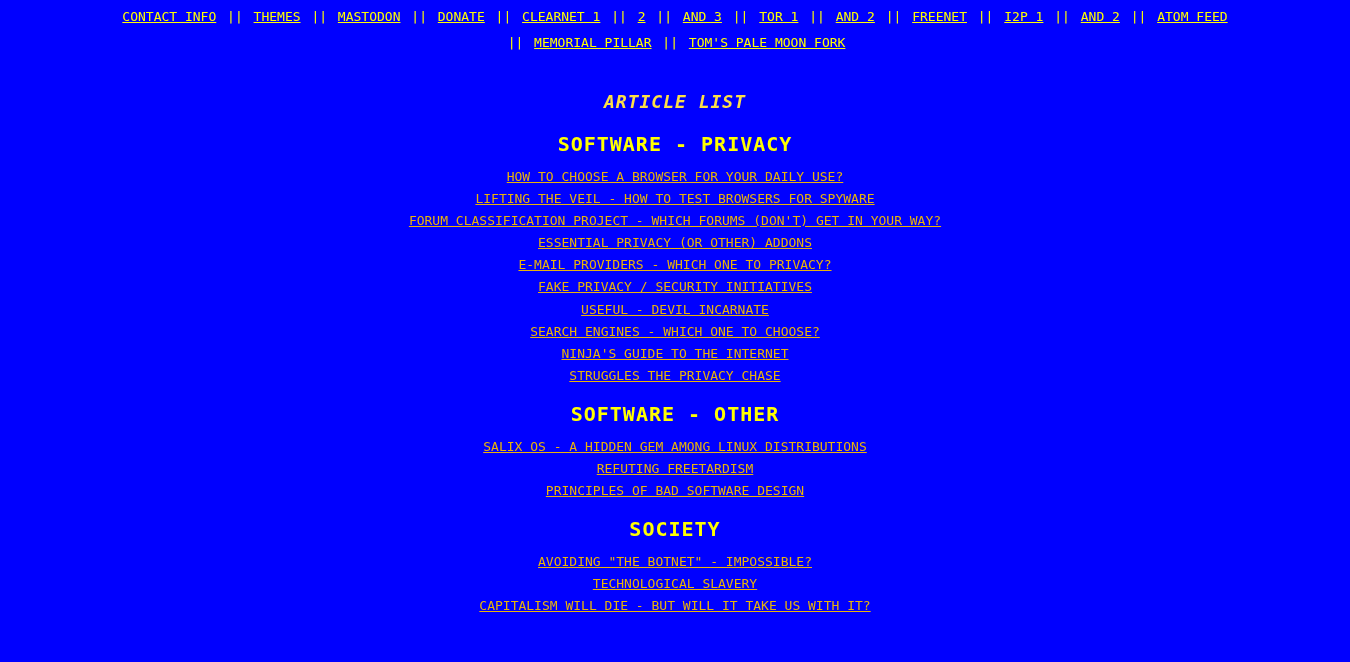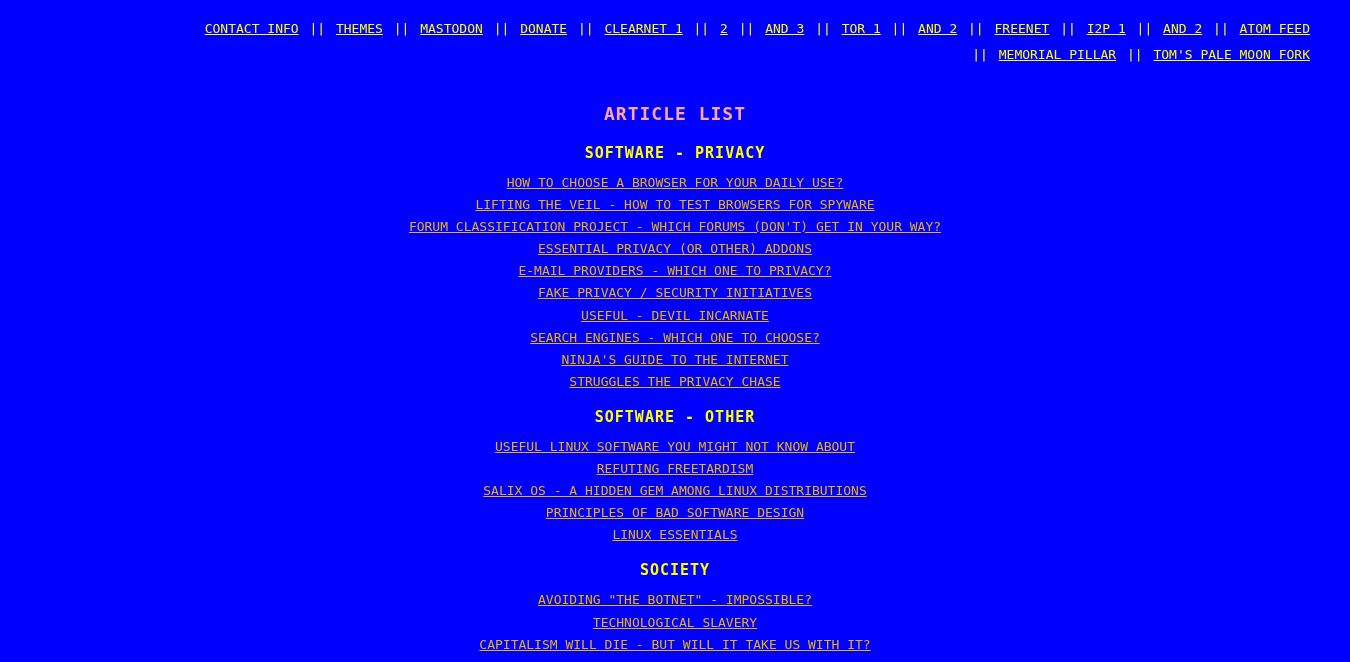"CONTACT INFO || THEMES ||" #top-nav { padding: 16px 40px 10px -> 4px 40px 10px; text-align: right -> center }
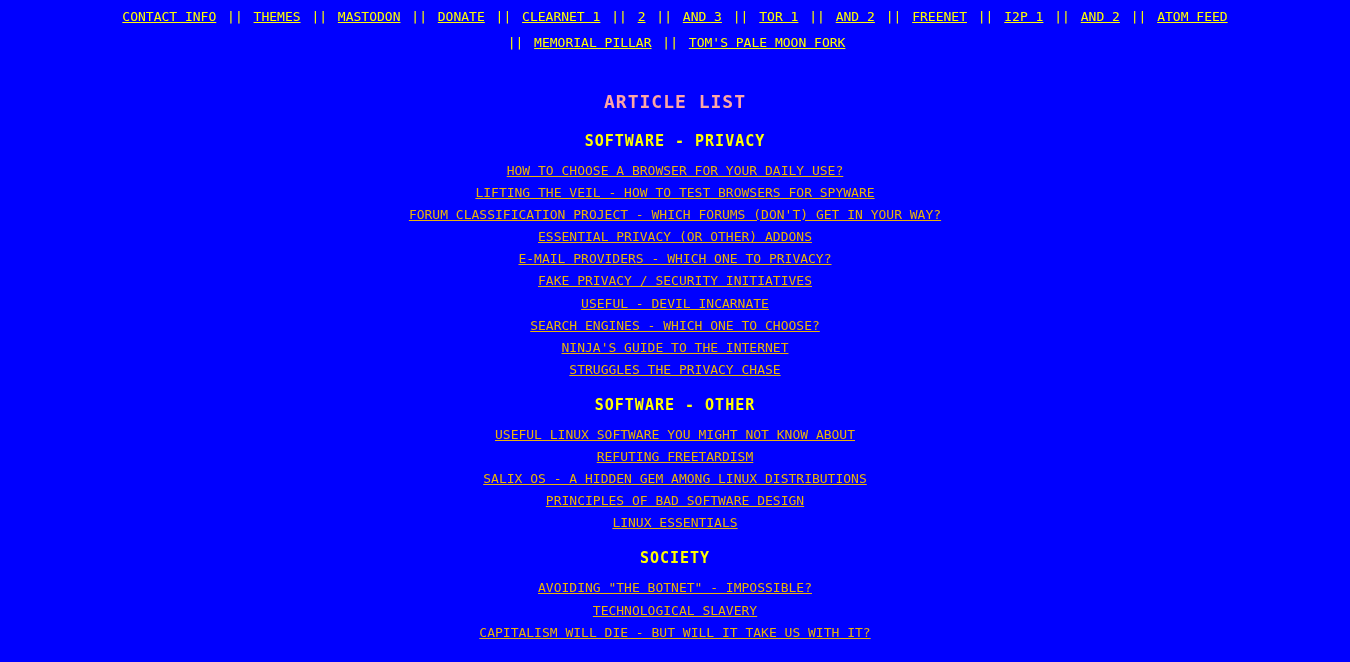"ARTICLE LIST" .page-title { color: #fca5a5 -> #fde047; font-style: none -> italic }
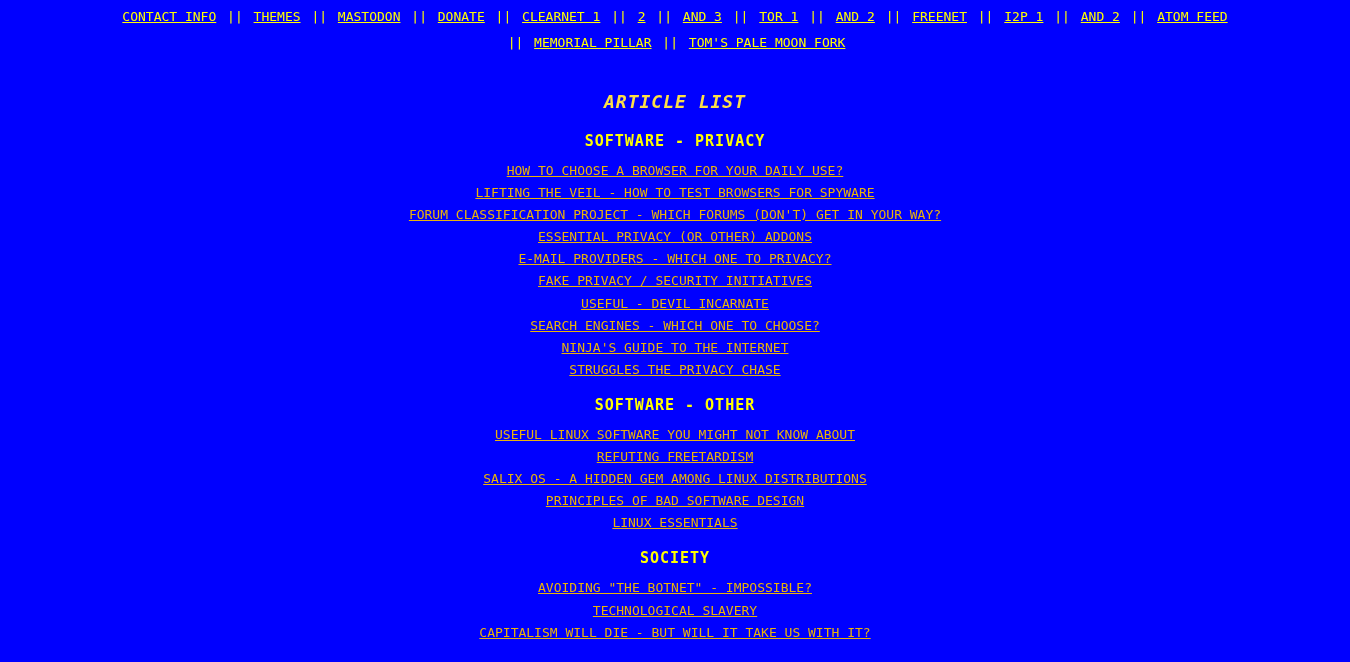"SOFTWARE - PRIVACY" .section-title { font-size: 15px -> 20px }
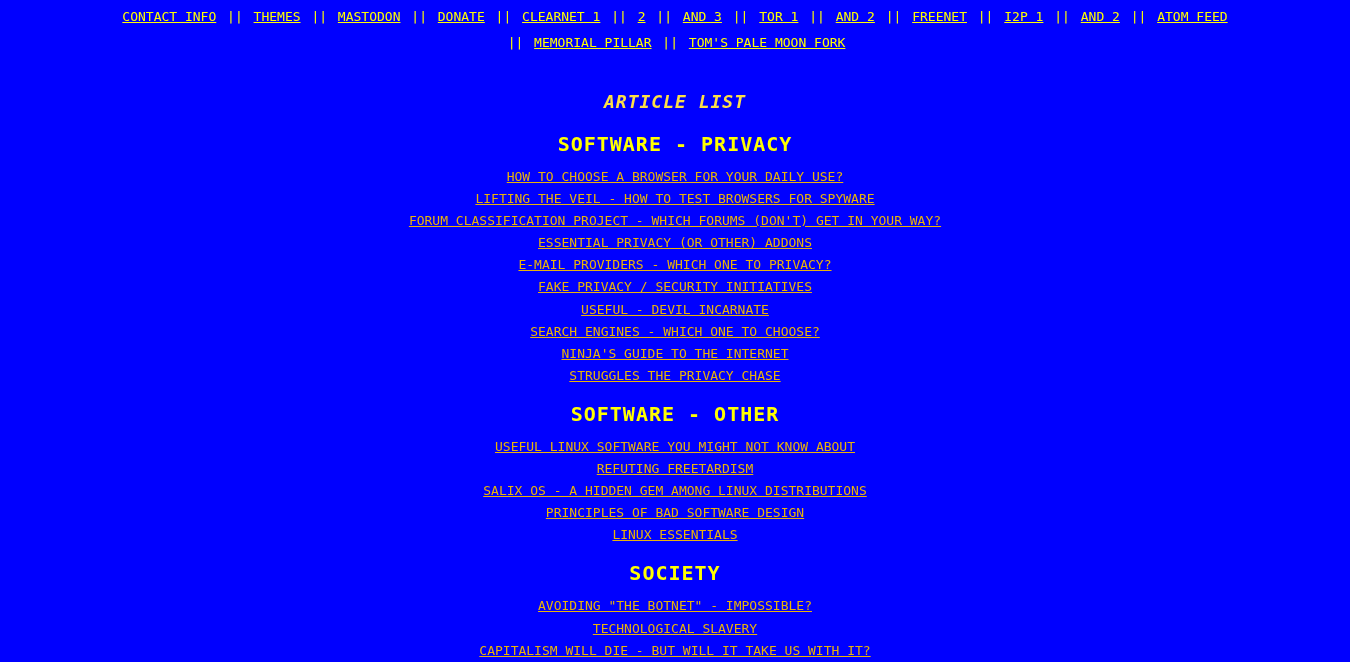"USEFUL LINUX SOFTWARE YOU MIGHT" a.article-link { html: <a>USEFUL LINUX SOFTWARE YOU MIGHT NOT KNOW ABOUT</a> -> none }
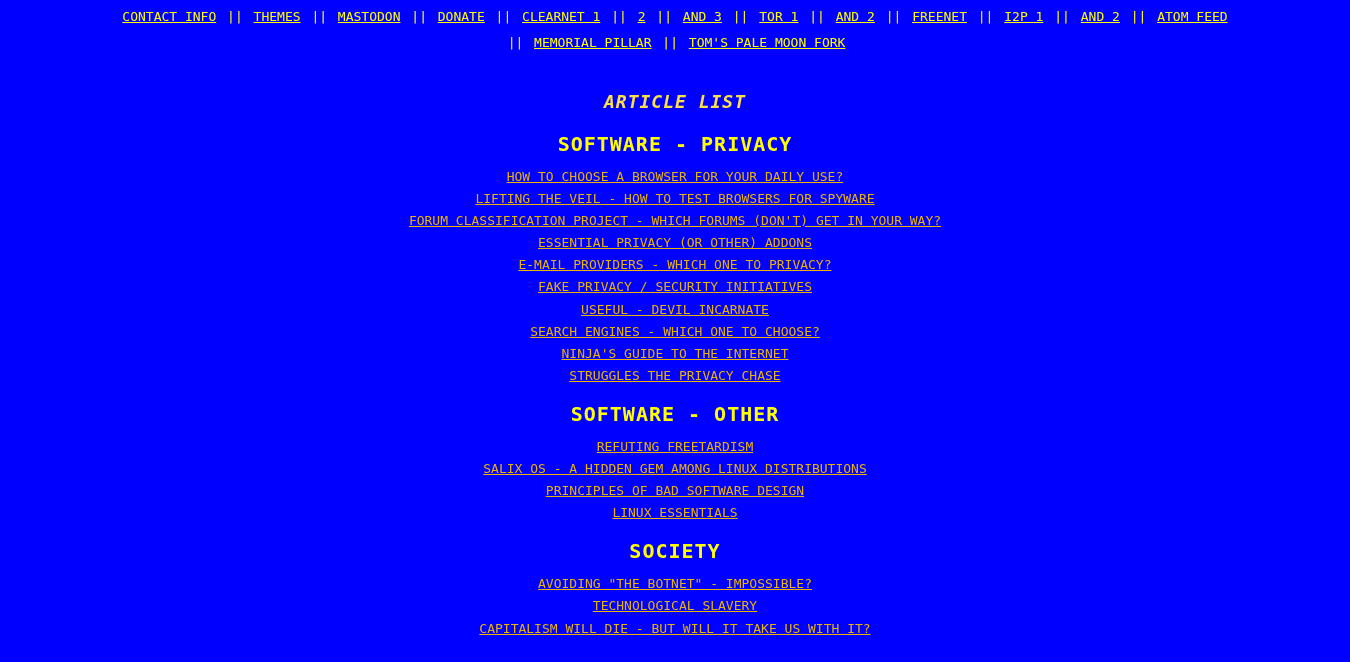"REFUTING FREETARDISM" a.article-link { order: before "SALIX OS - A HIDDEN" -> after "SALIX OS - A HIDDEN" }
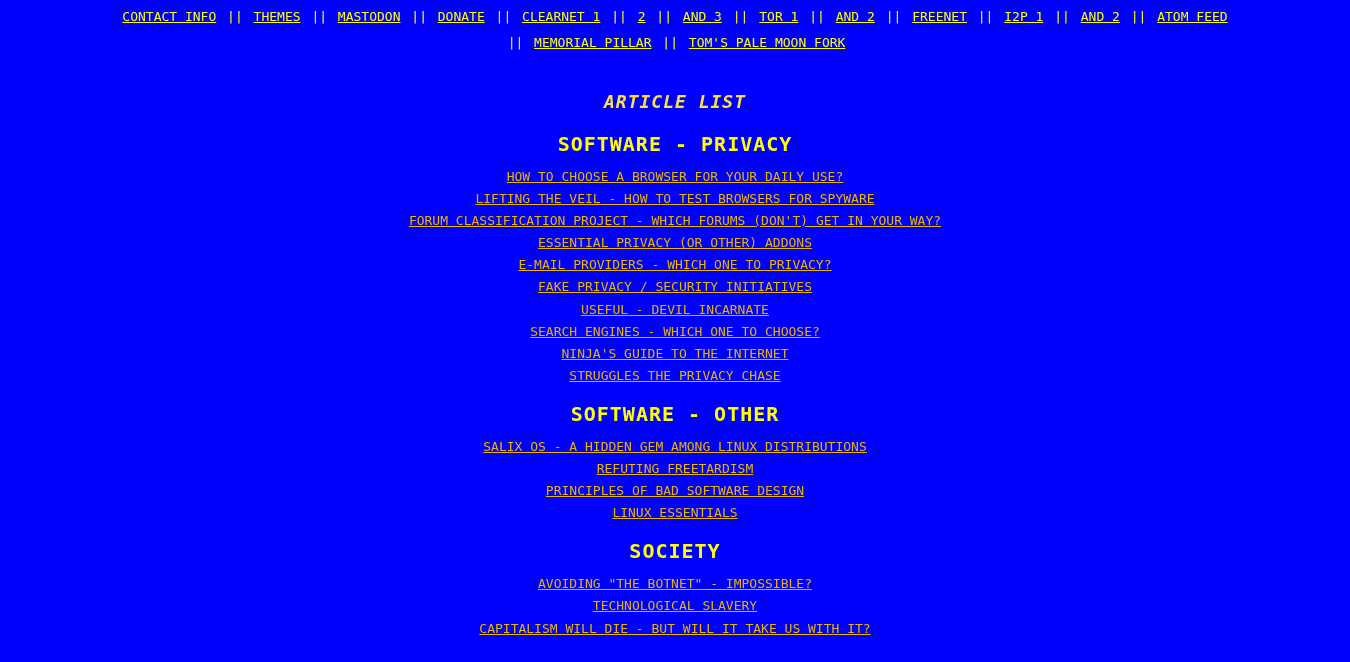"LINUX ESSENTIALS" a.article-link { html: <a>LINUX ESSENTIALS</a> -> none }
